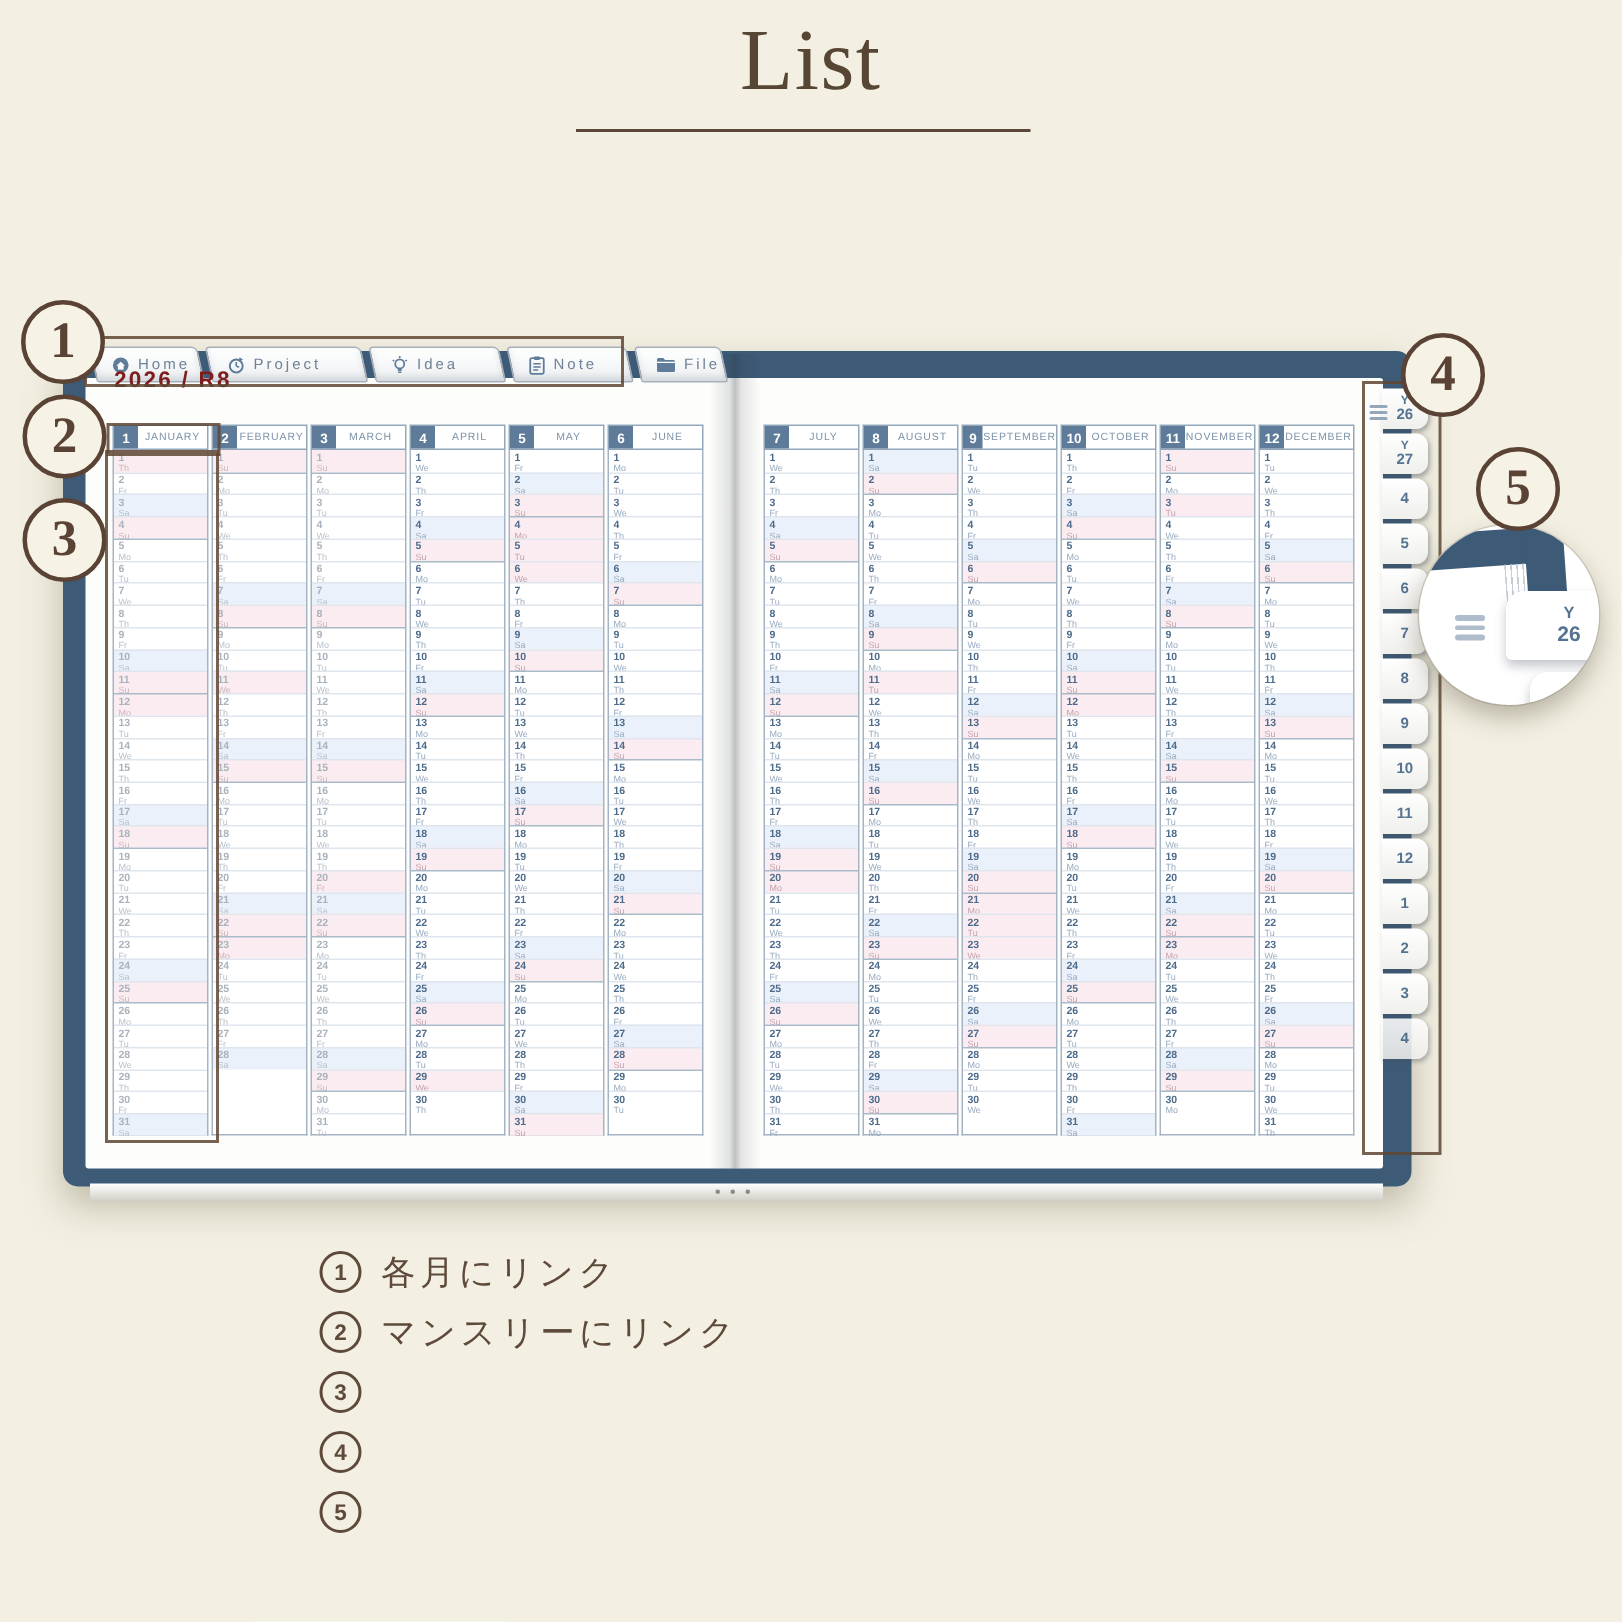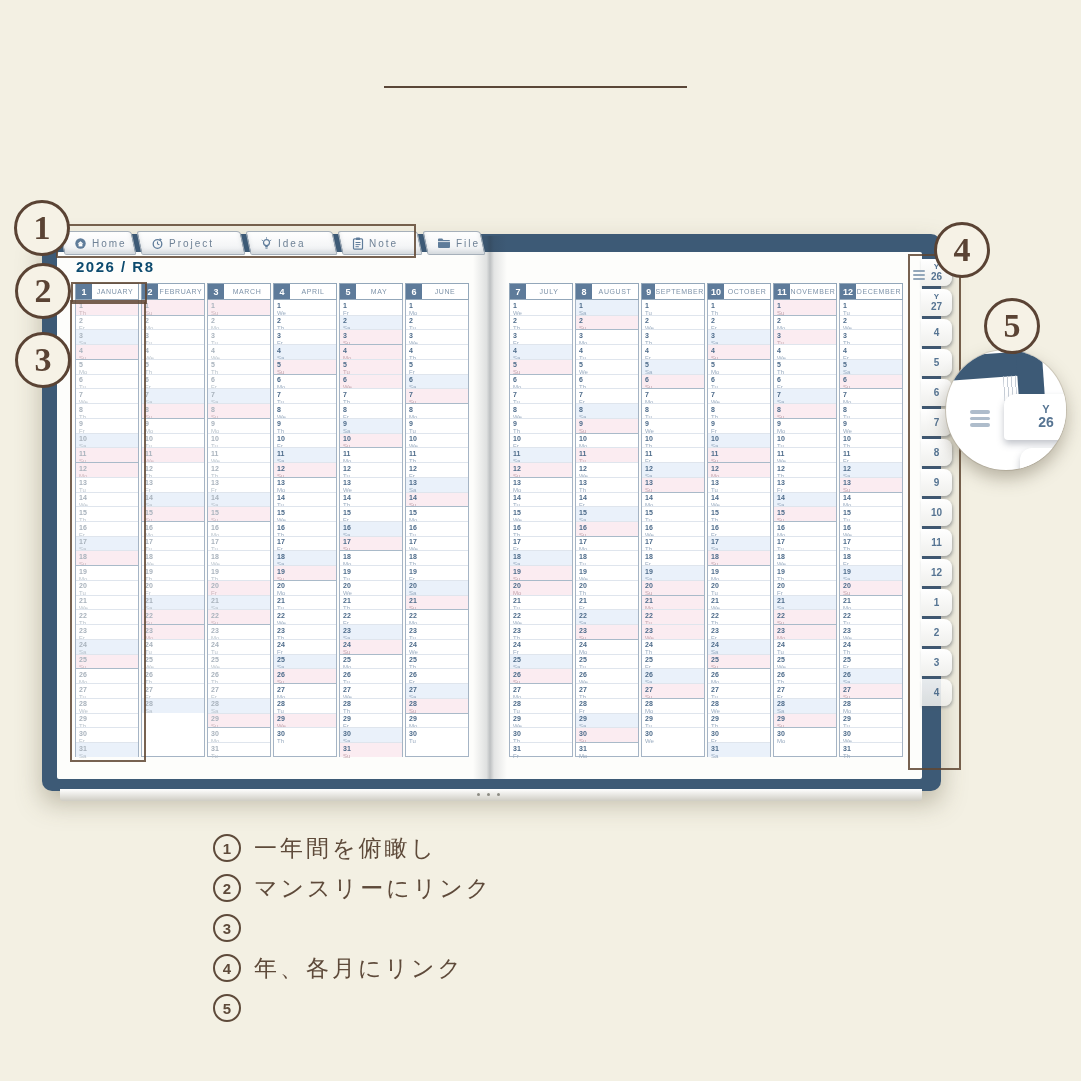"List" div.t-main { html: none -> <div>List</div> }
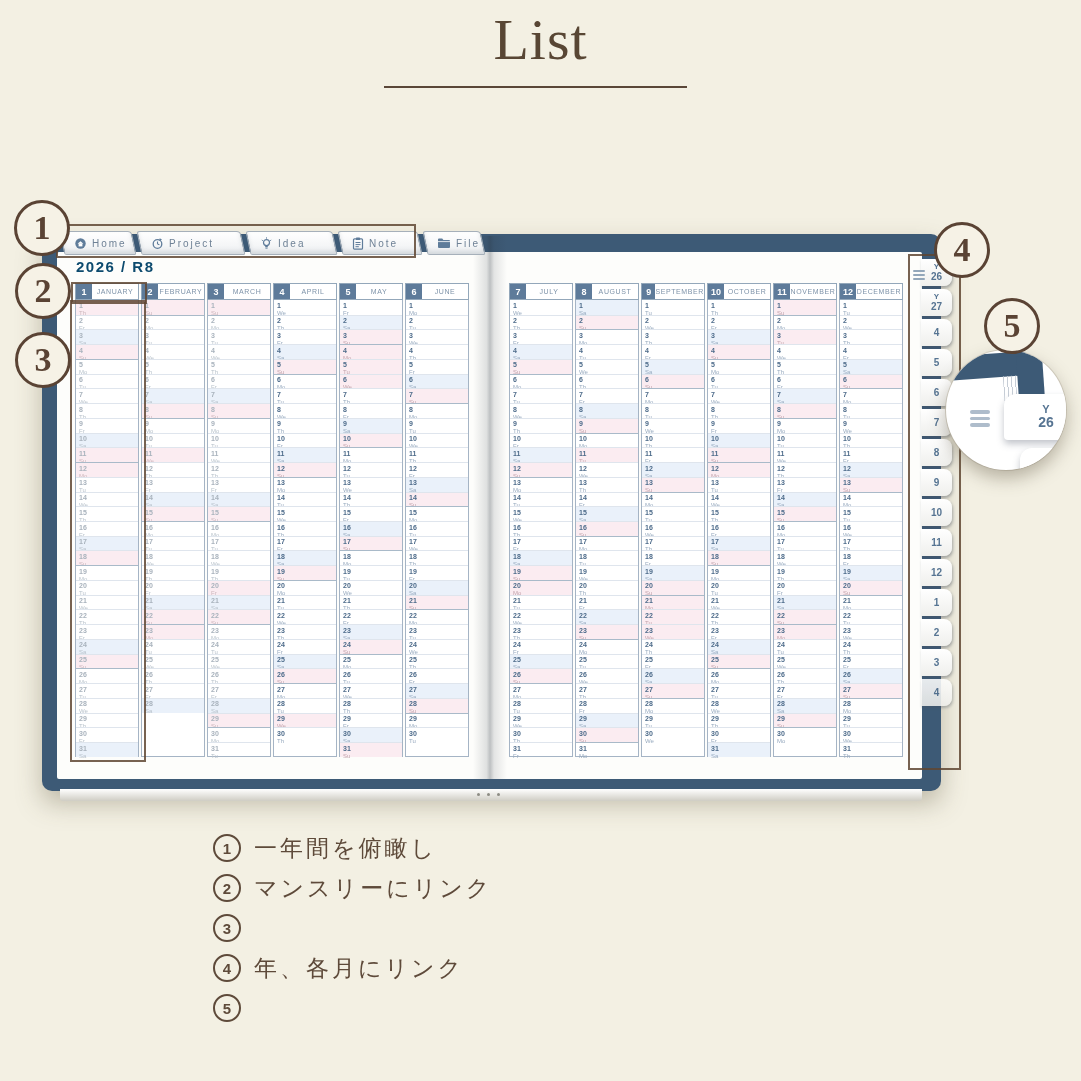"2026 / R8" .year-label { color: #0c4a6e -> #7f1d1d; top: 258px -> 245px }
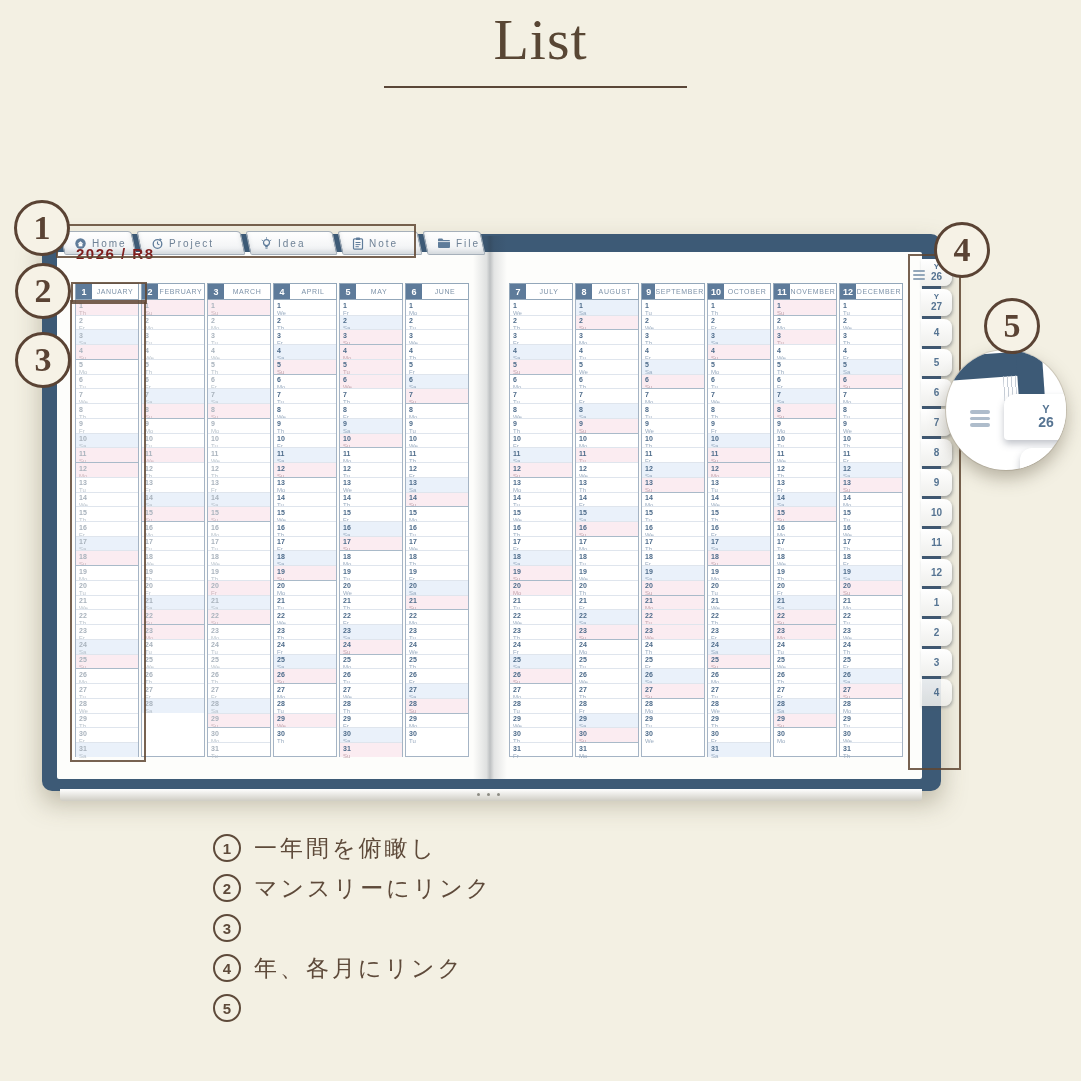"一年間を俯瞰し" span.lg-text { text: 一年間を俯瞰し -> 各月にリンク }
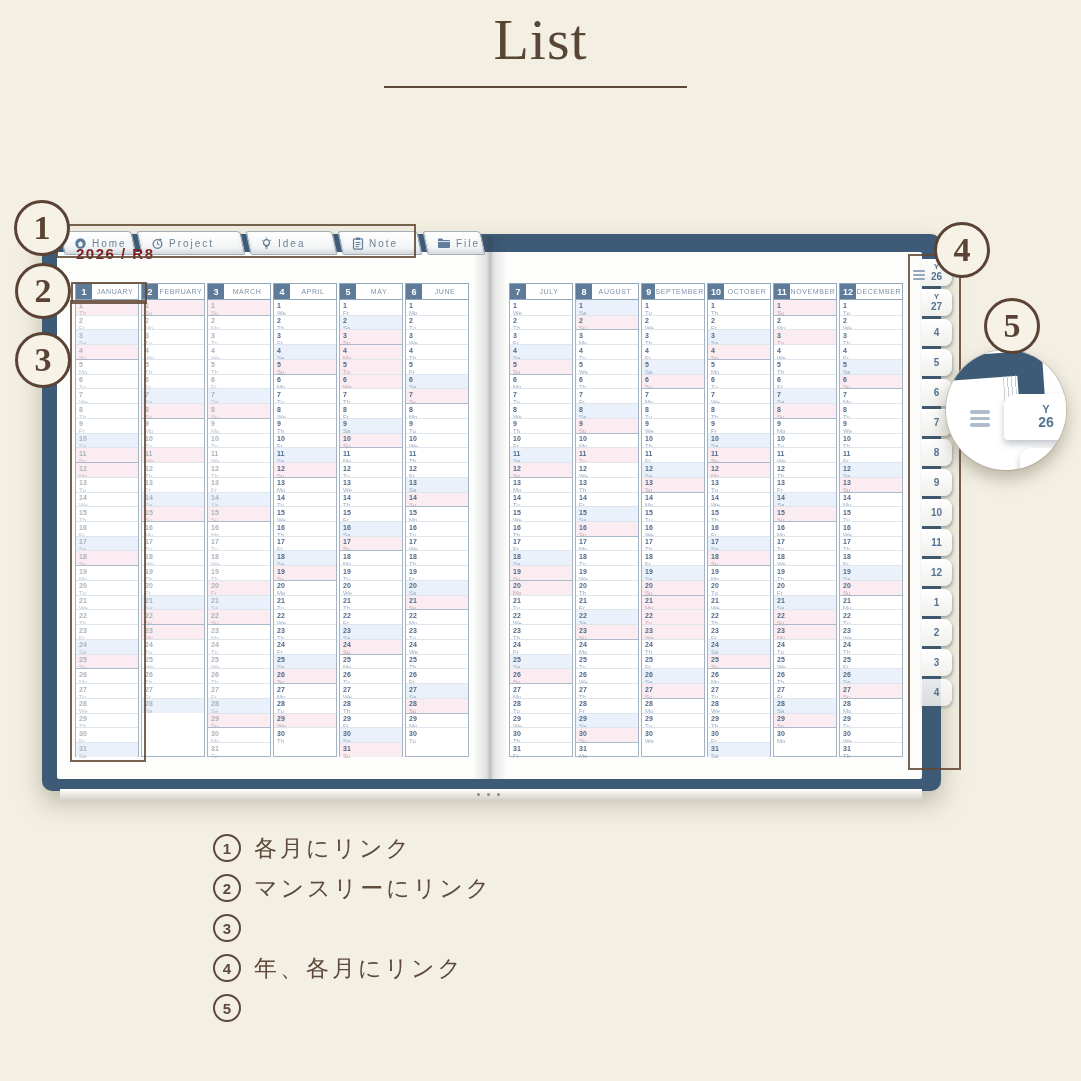"年、各月にリンク" span.lg-text { html: <span>年、各月にリンク</span> -> none }
